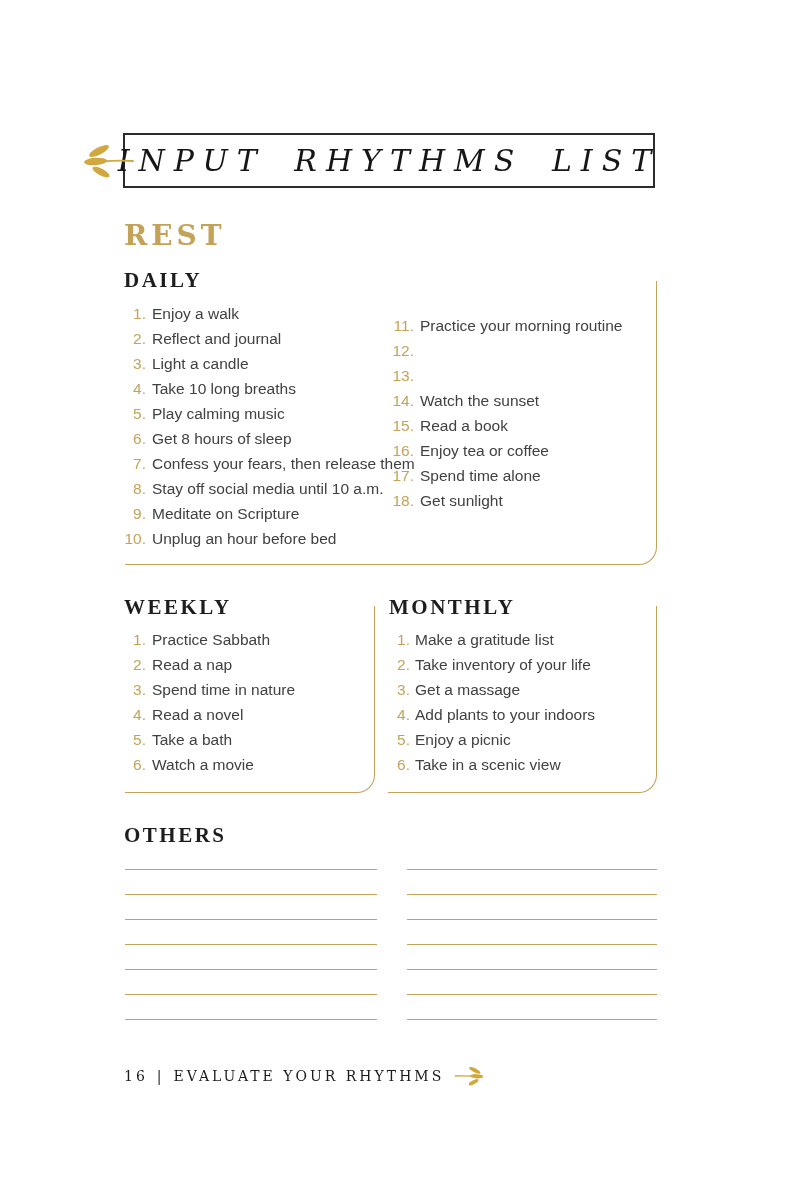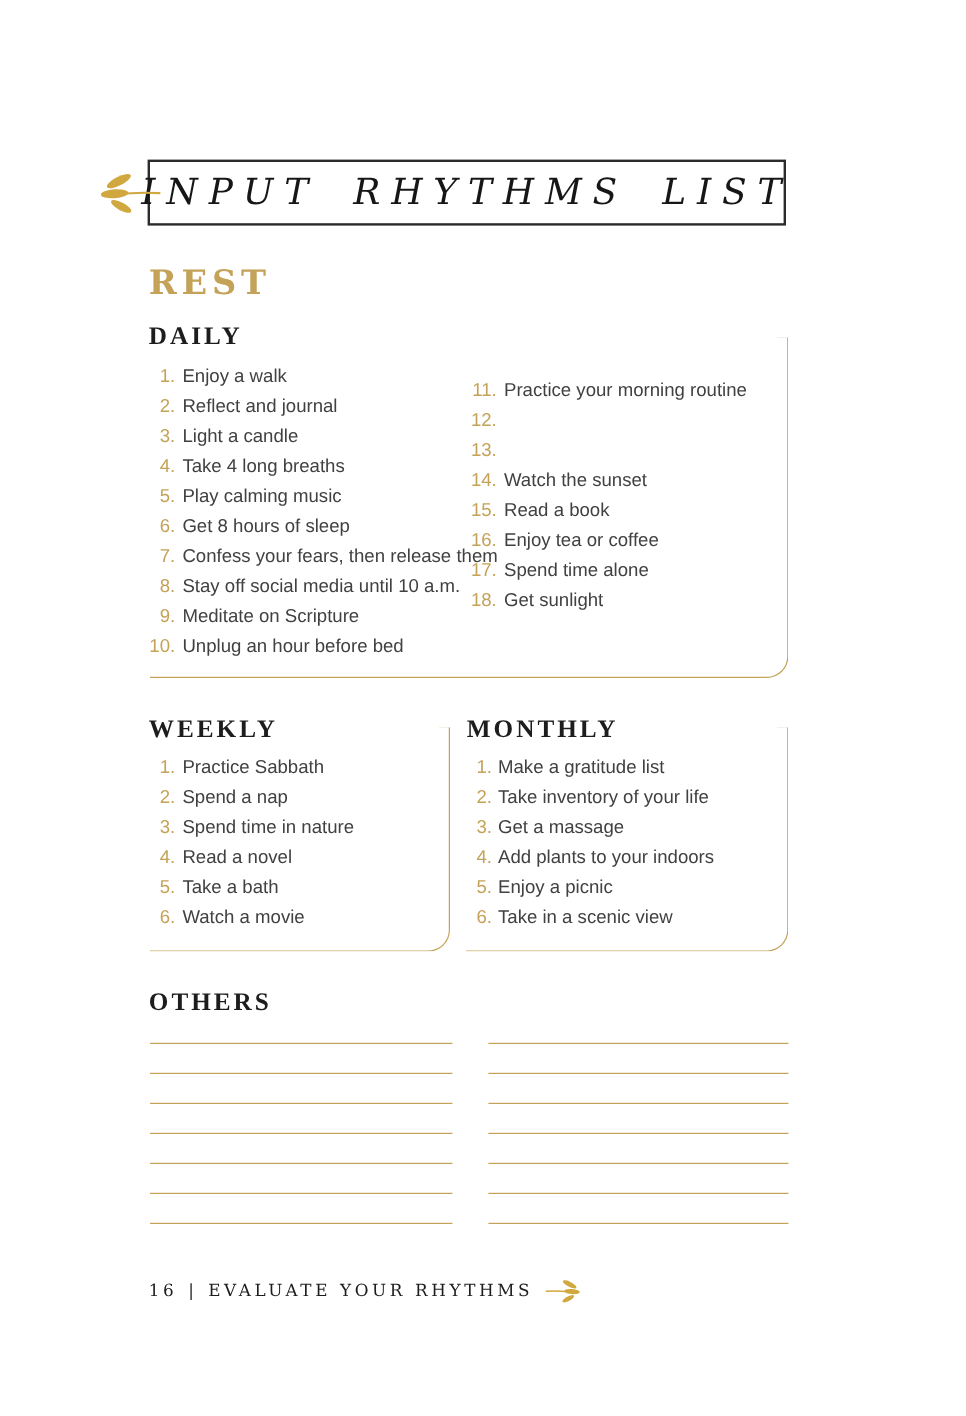"Take 4 long breaths" span { text: 4 -> 10 }
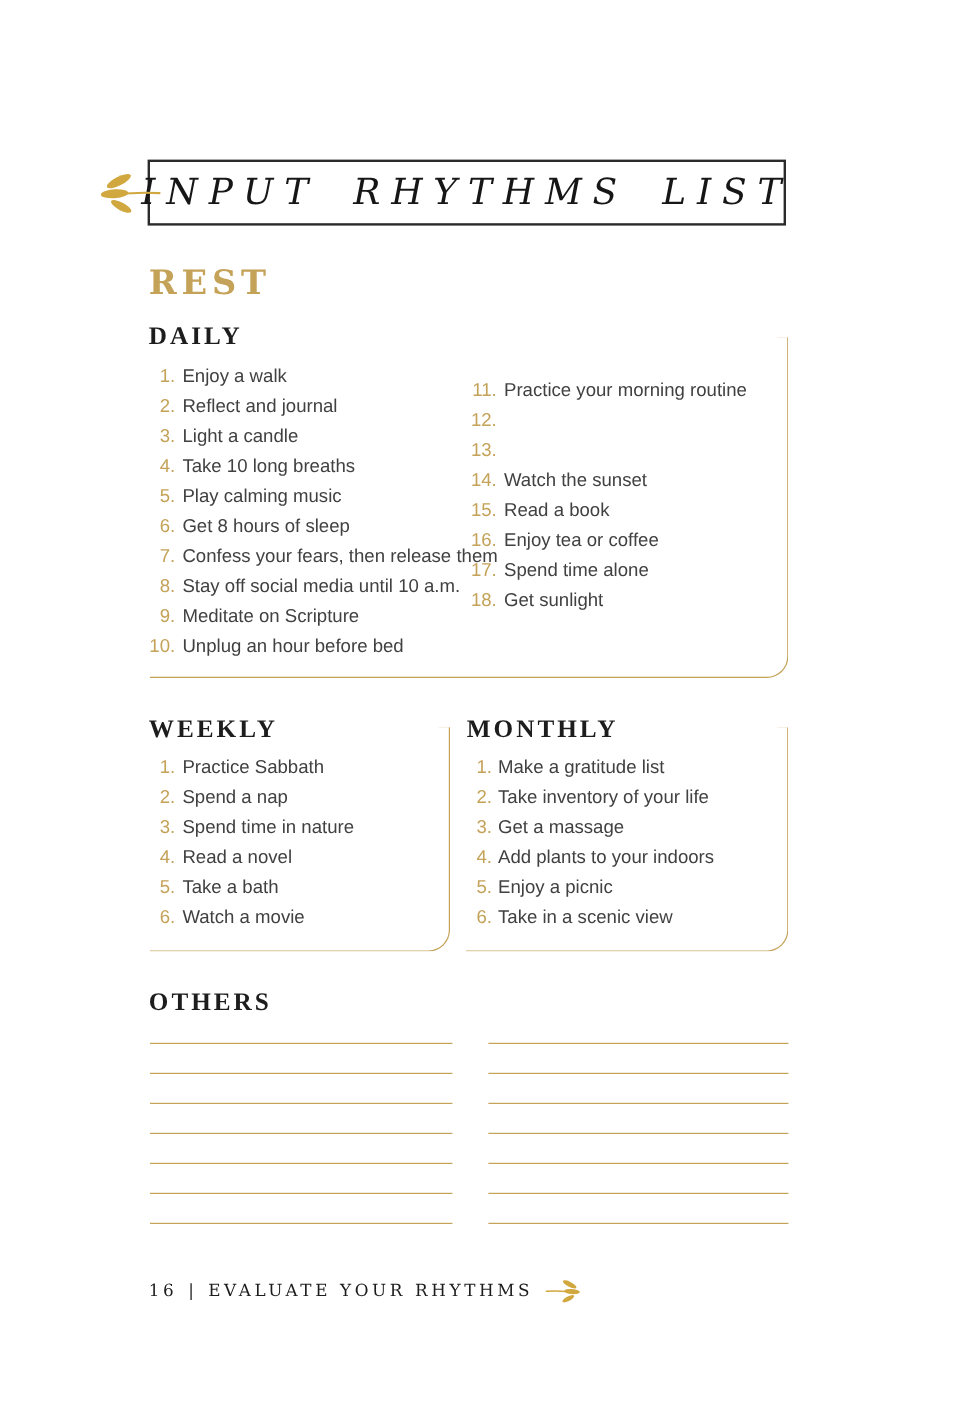"Spend a nap" span { text: Spend -> Read }
